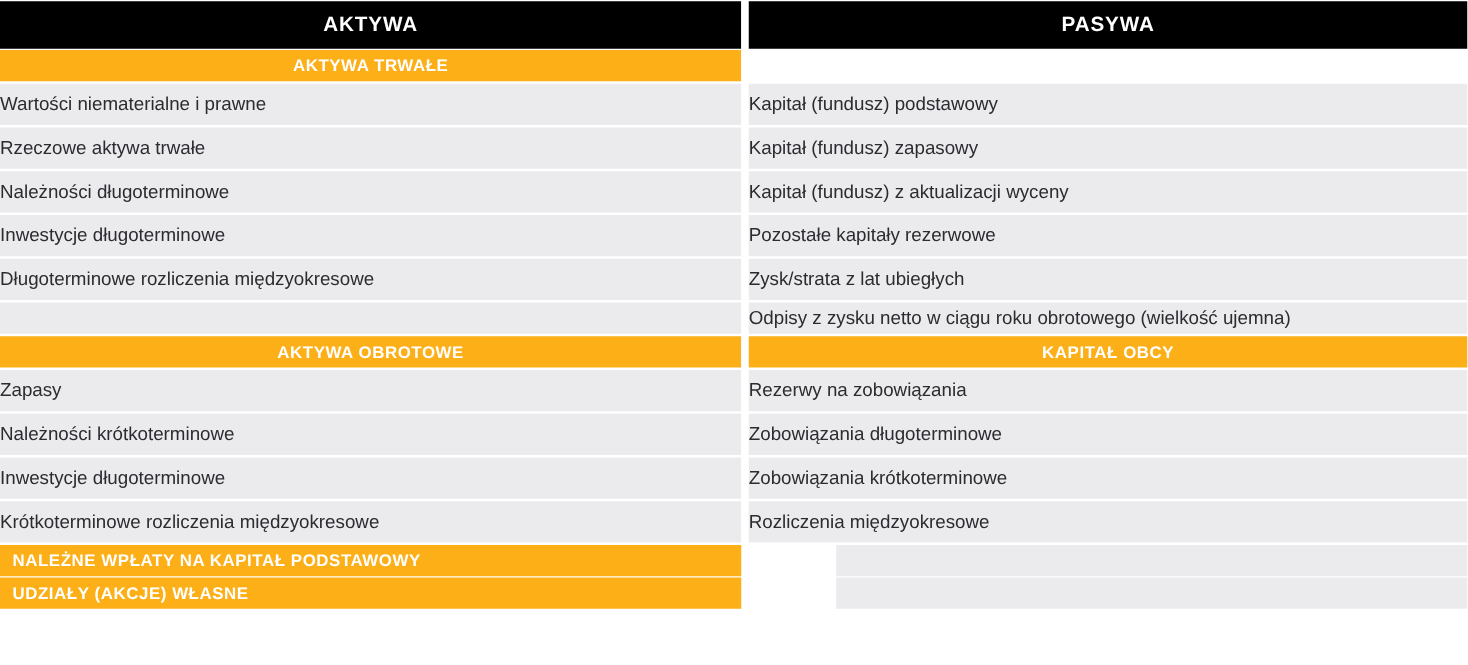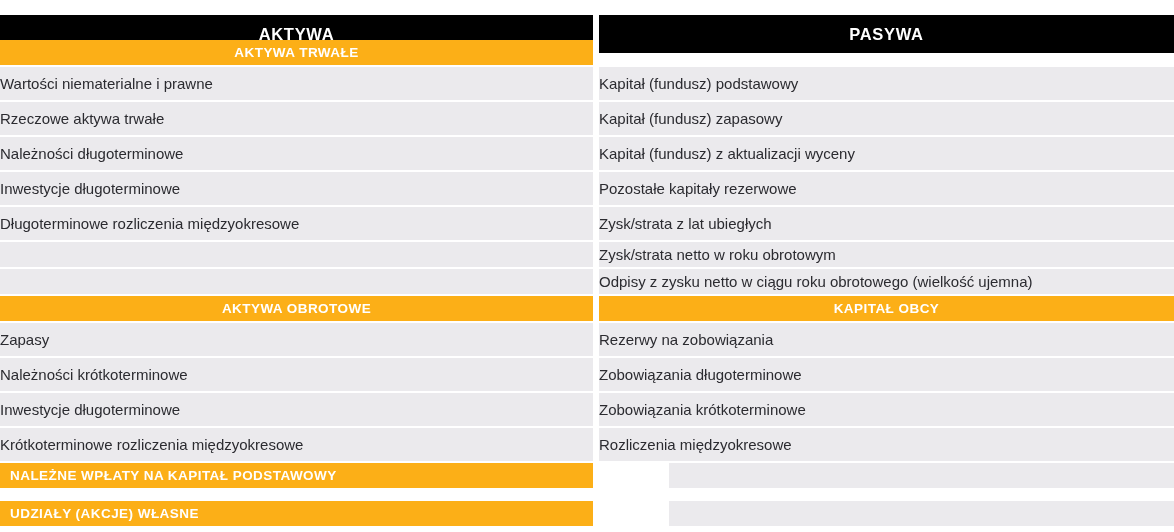"AKTYWA" .row.header .cell { margin-top: 15px -> 1px }
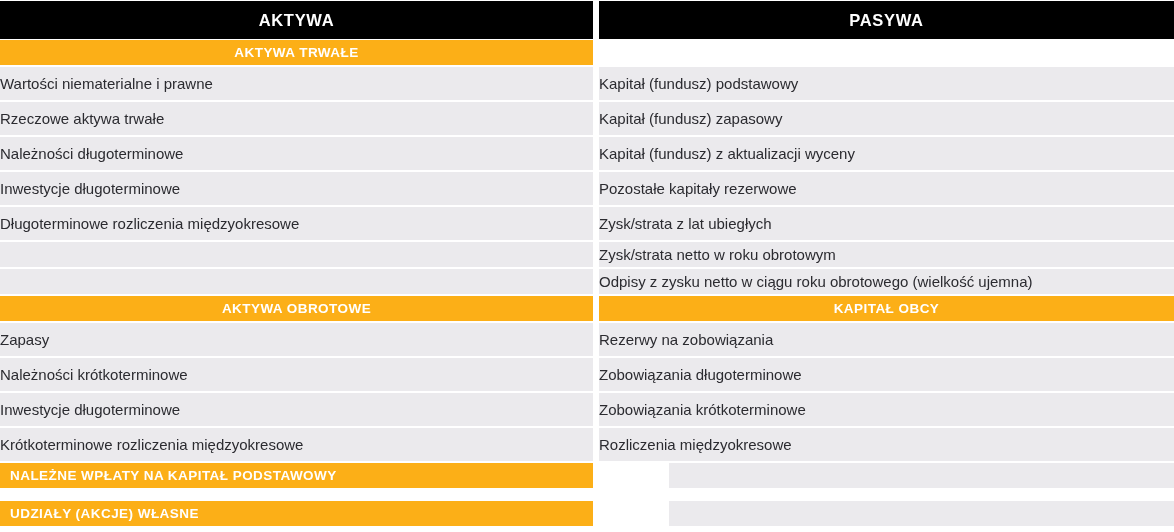"Zysk/strata netto w roku obrotowym" div.row { html: <div> <div></div> <div></div> <div>Zysk/strata netto w roku obrotowym</div> </div> -> none }
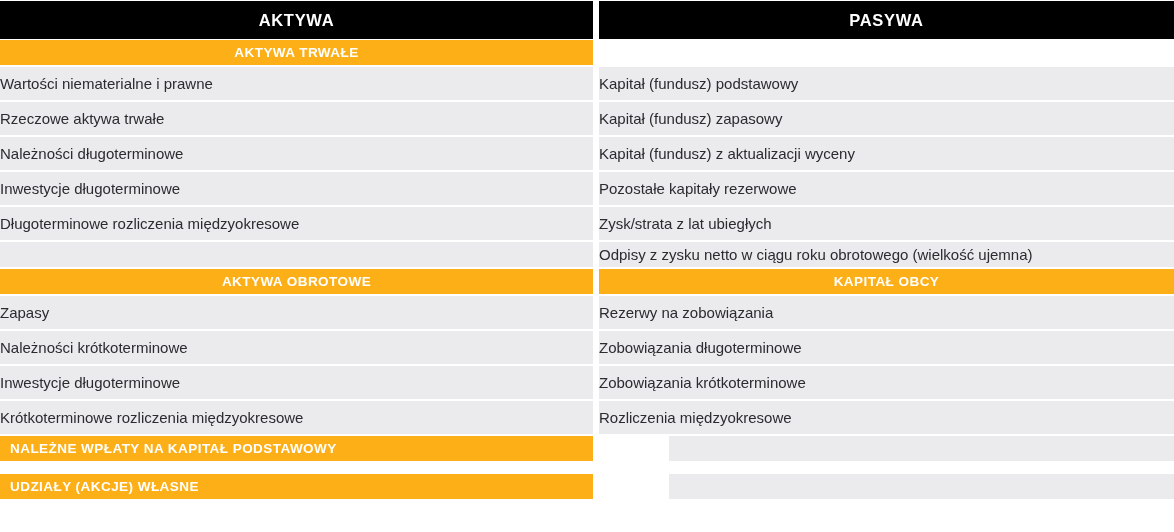"NALEŻNE WPŁATY NA KAPITAŁ PODSTAWOWY" .row.band-left { height: 38px -> 26px }
